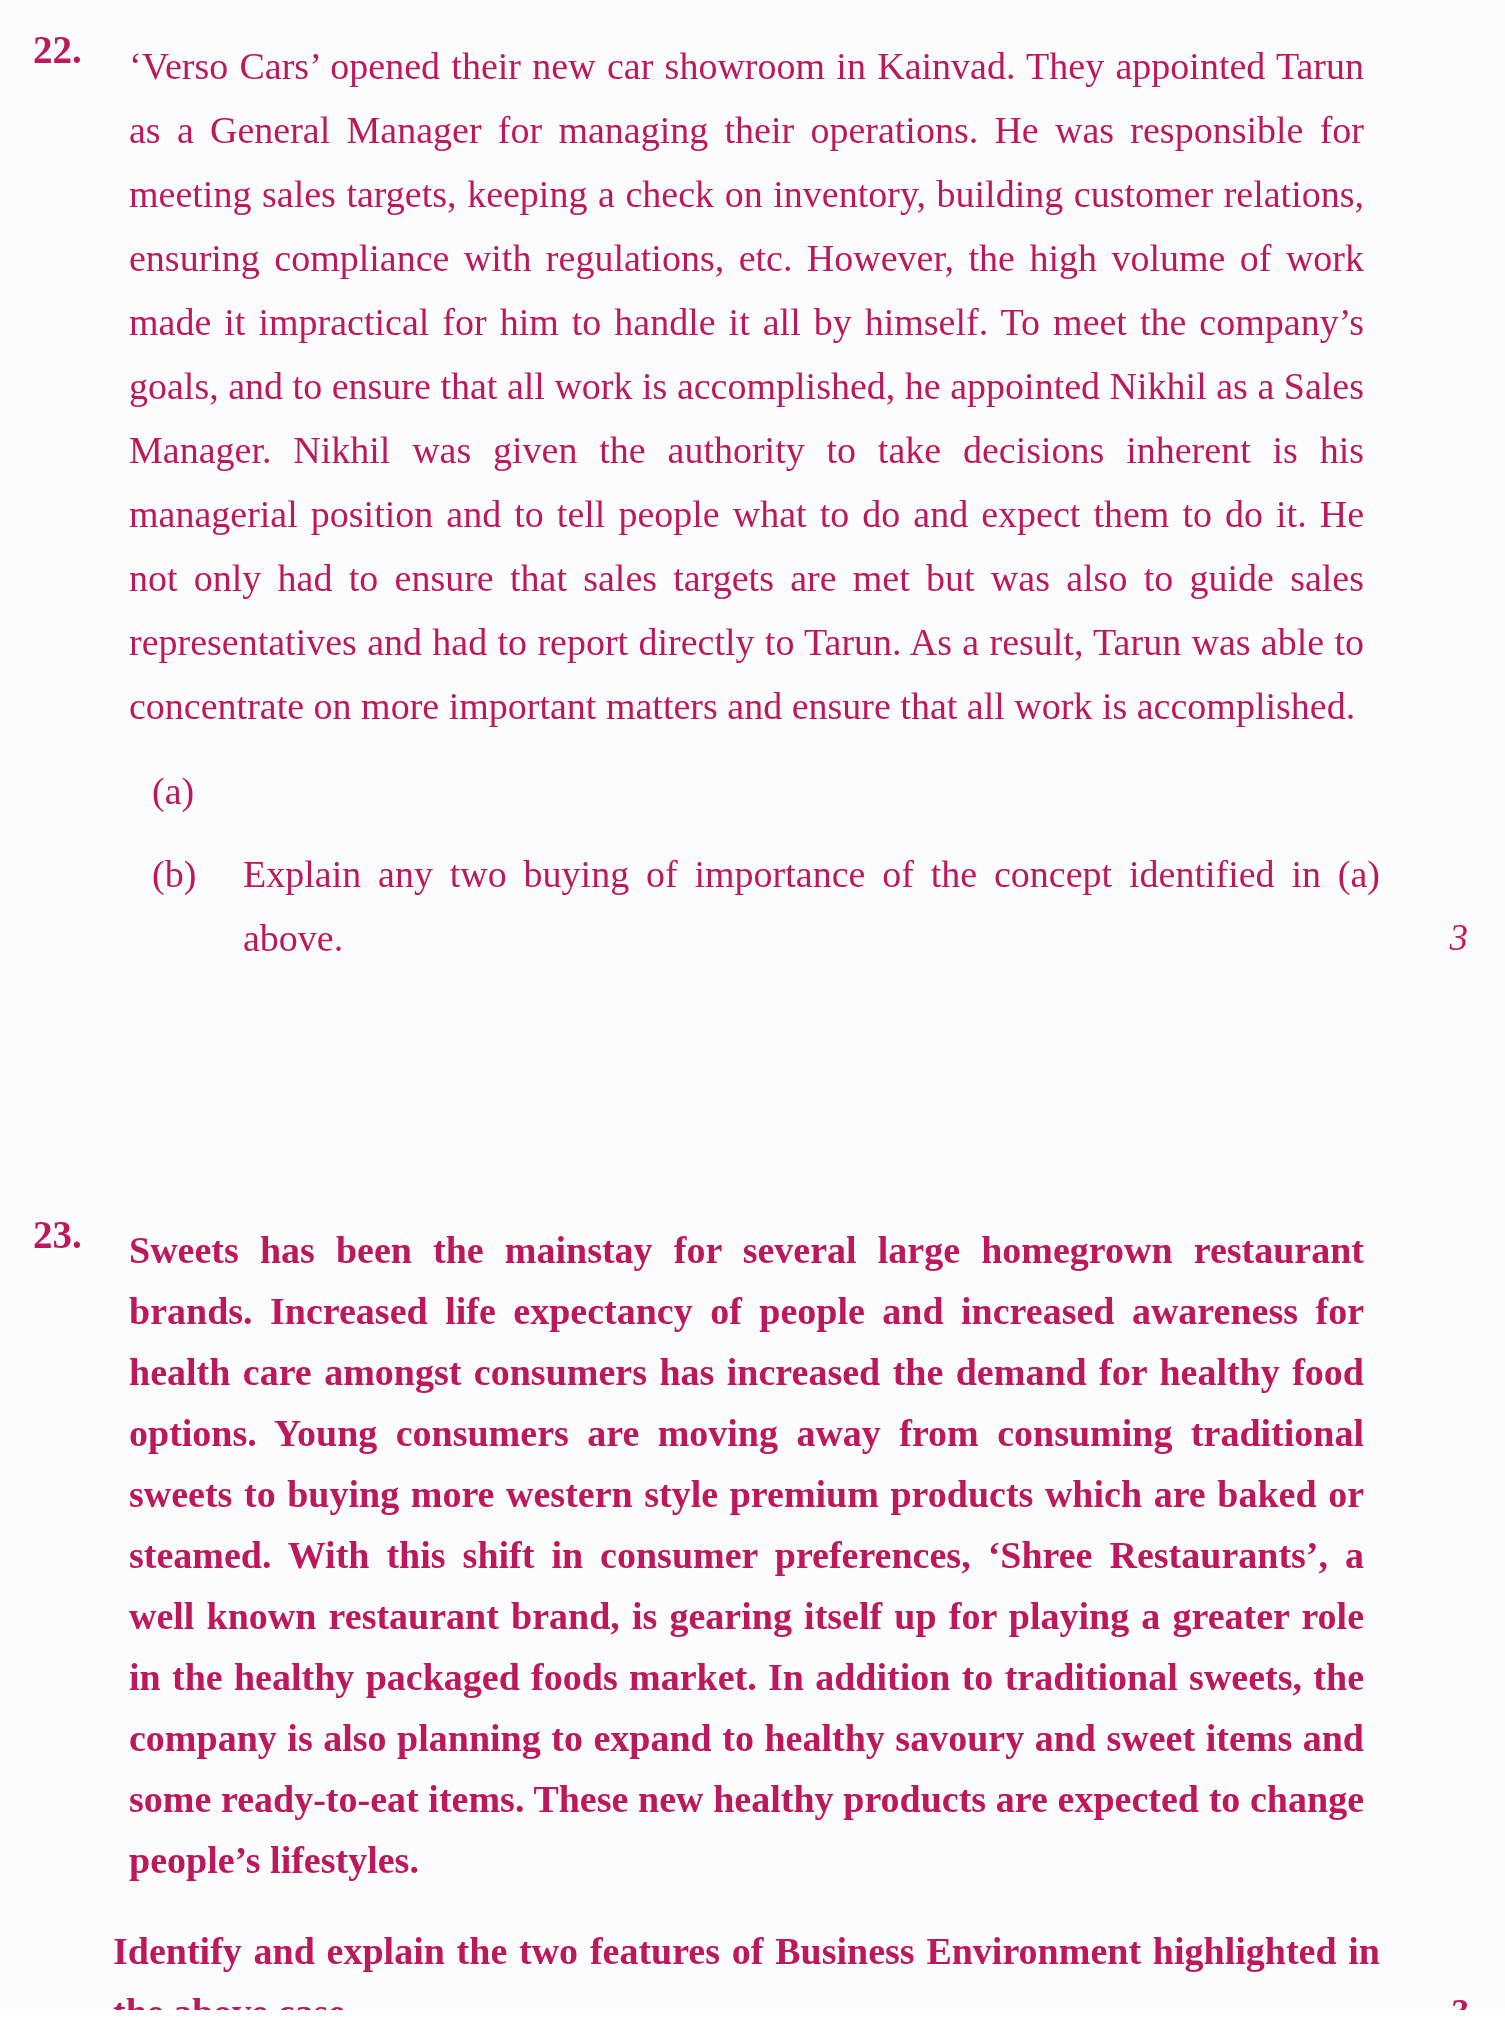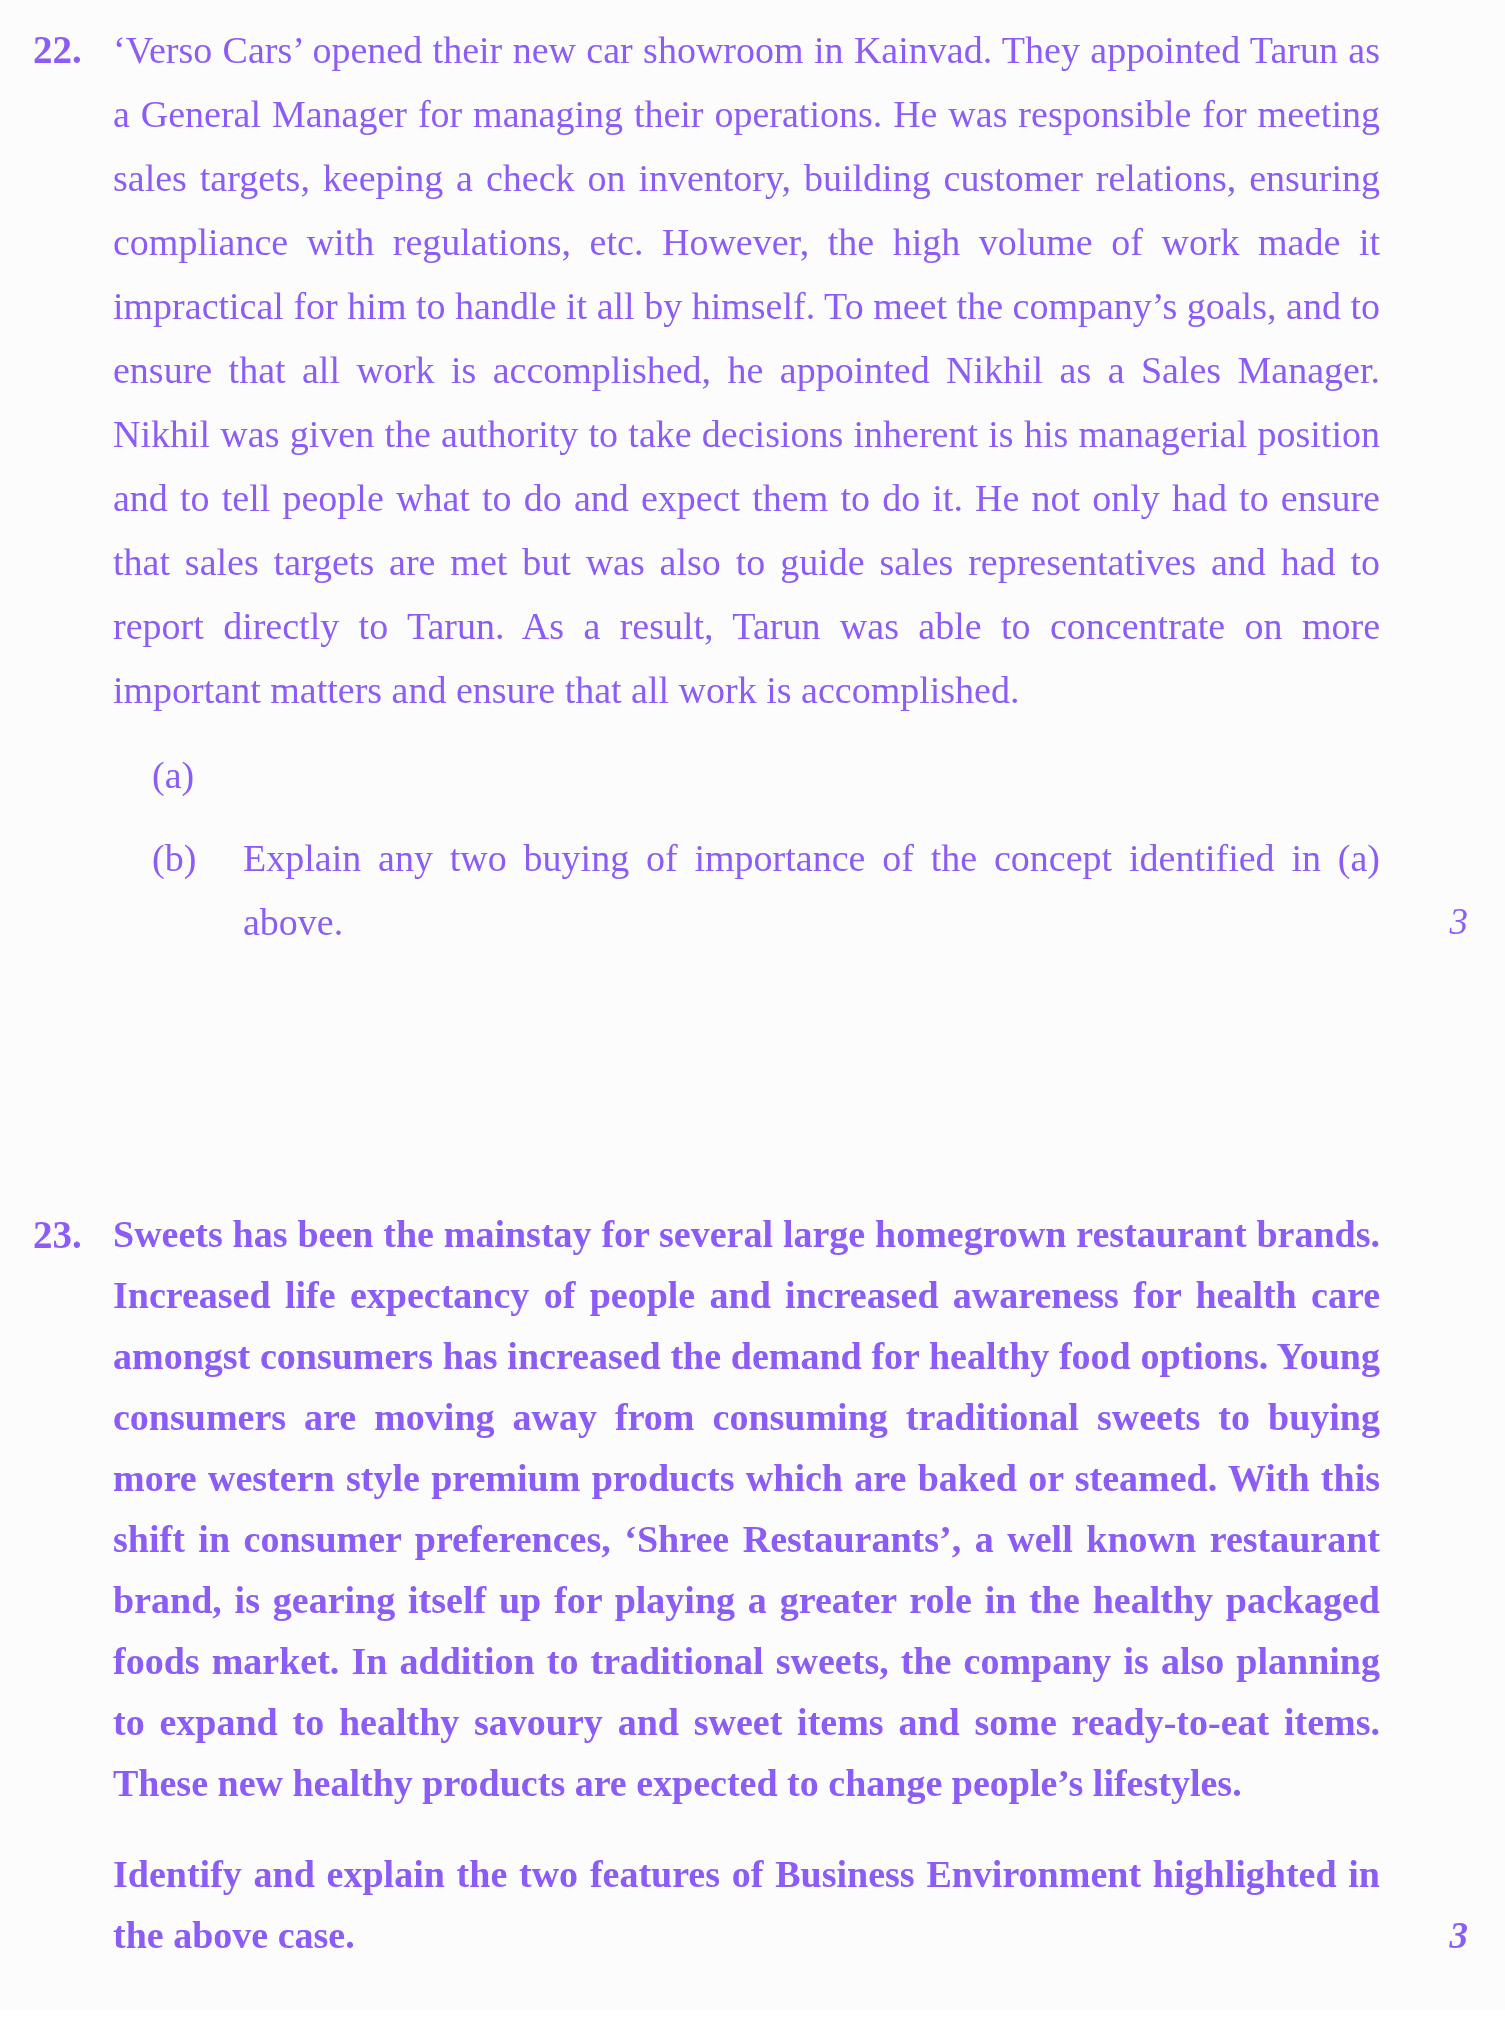"22." .page { color: #8b5cf6 -> #be185d }
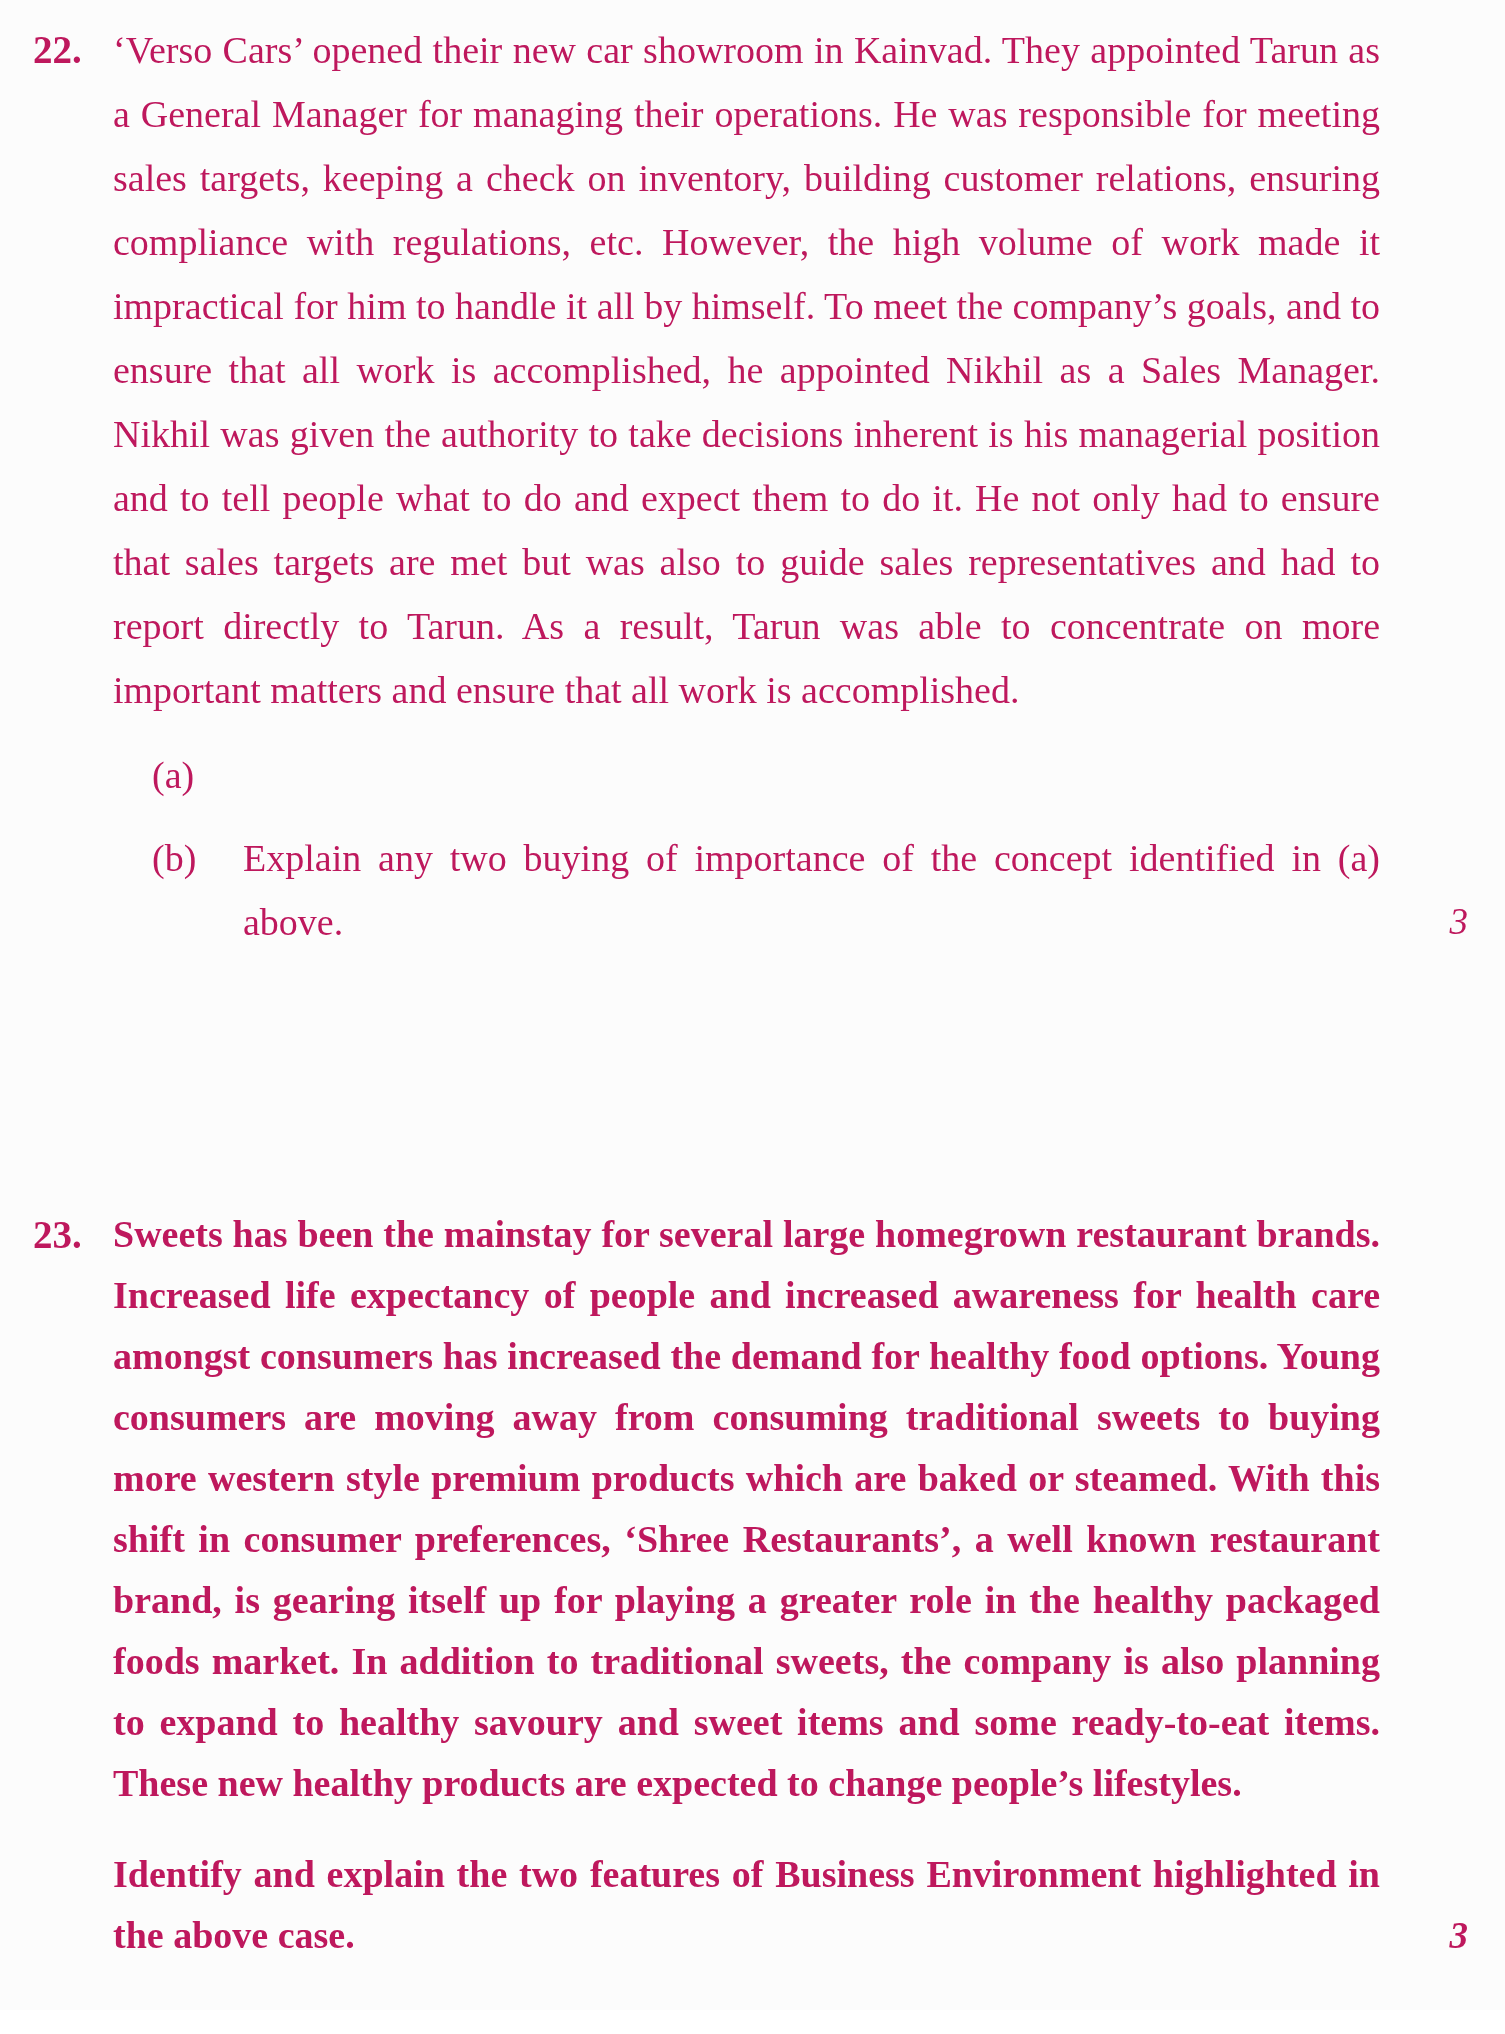"‘Verso Cars’ opened their new" .para { margin: 0 -> 16px }
